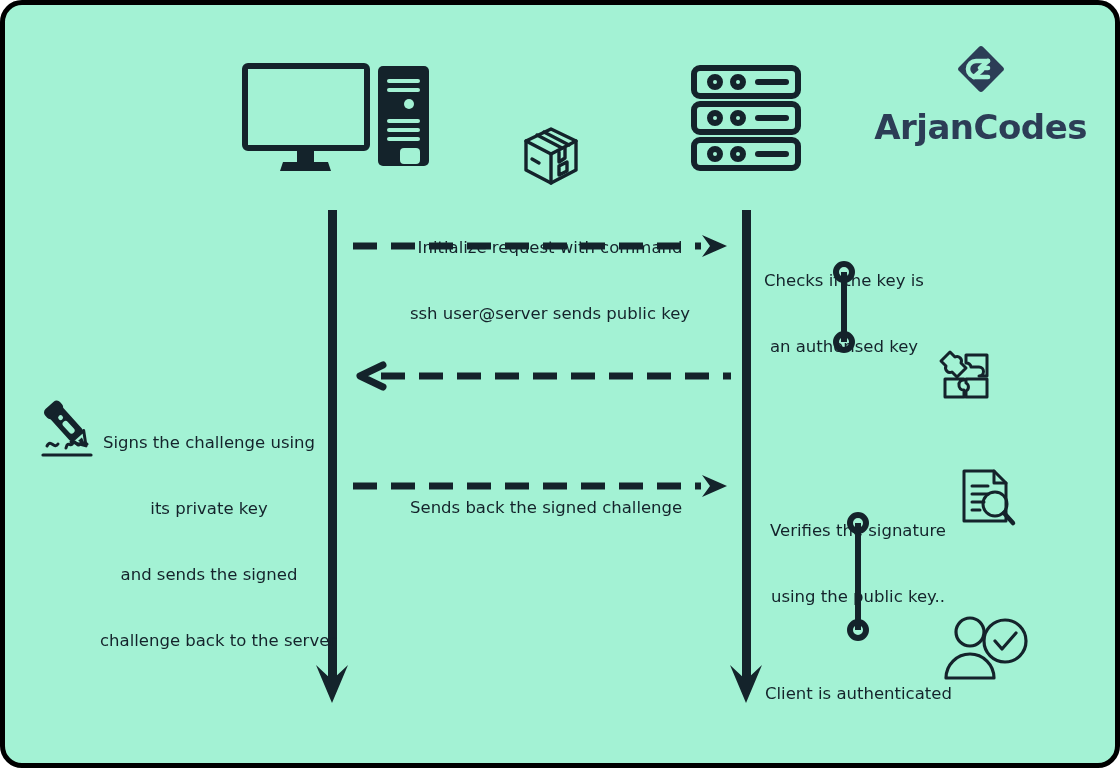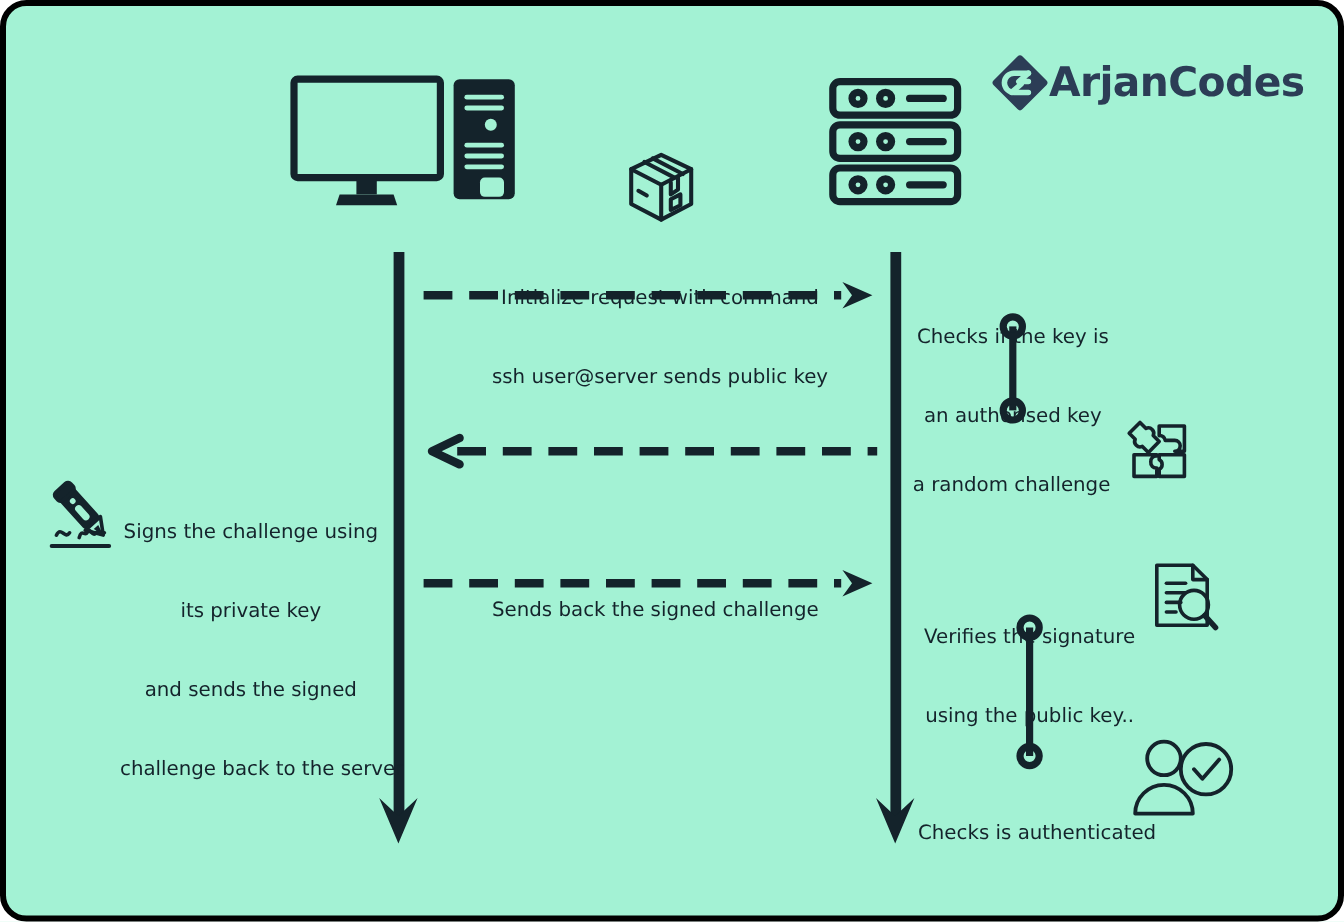"ArjanCodes" .brand { flex-direction: none -> column; gap: 0 -> 12px }
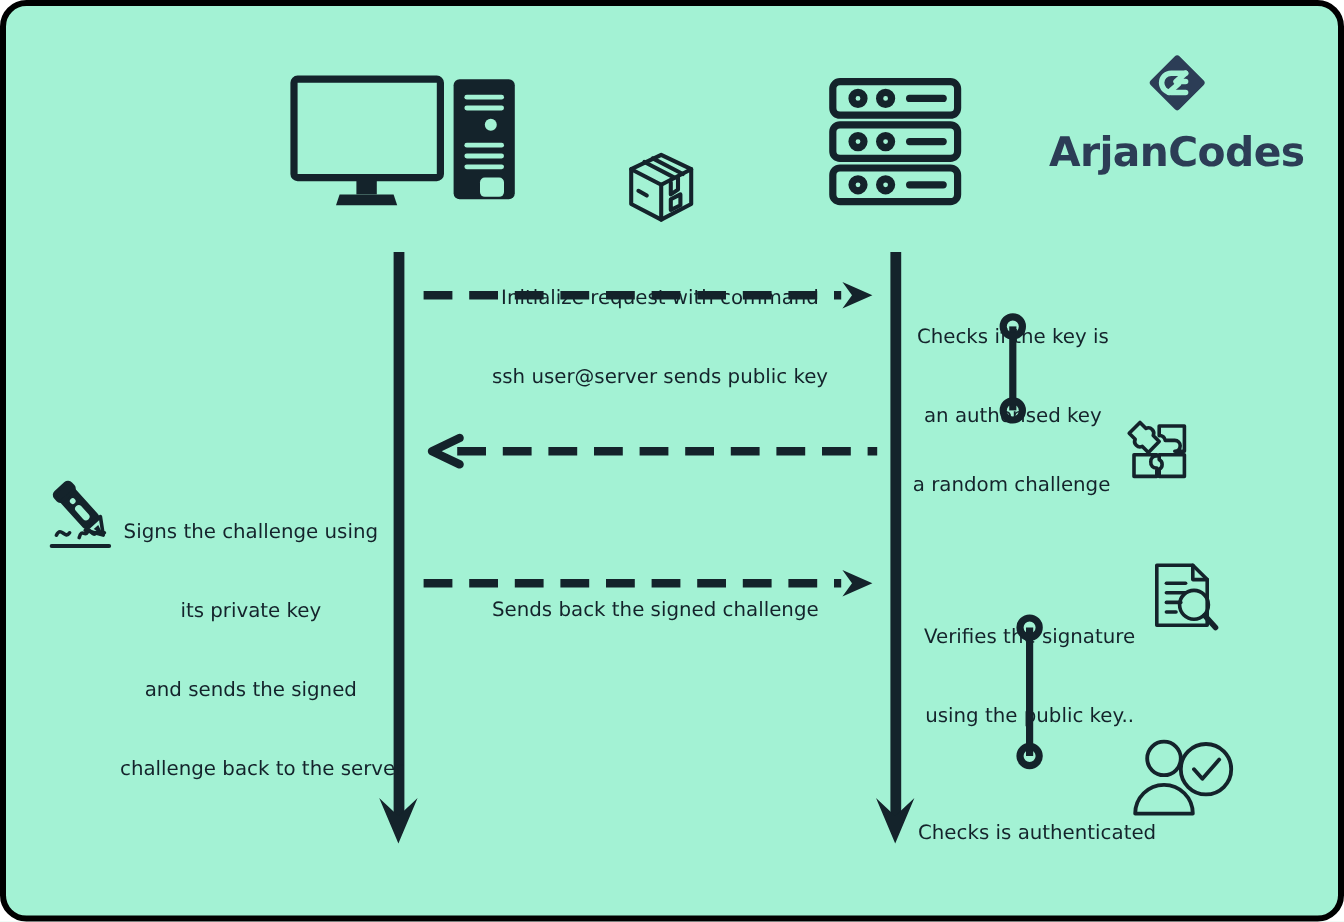"a random challenge" div { html: <div>a random challenge</div> -> none }
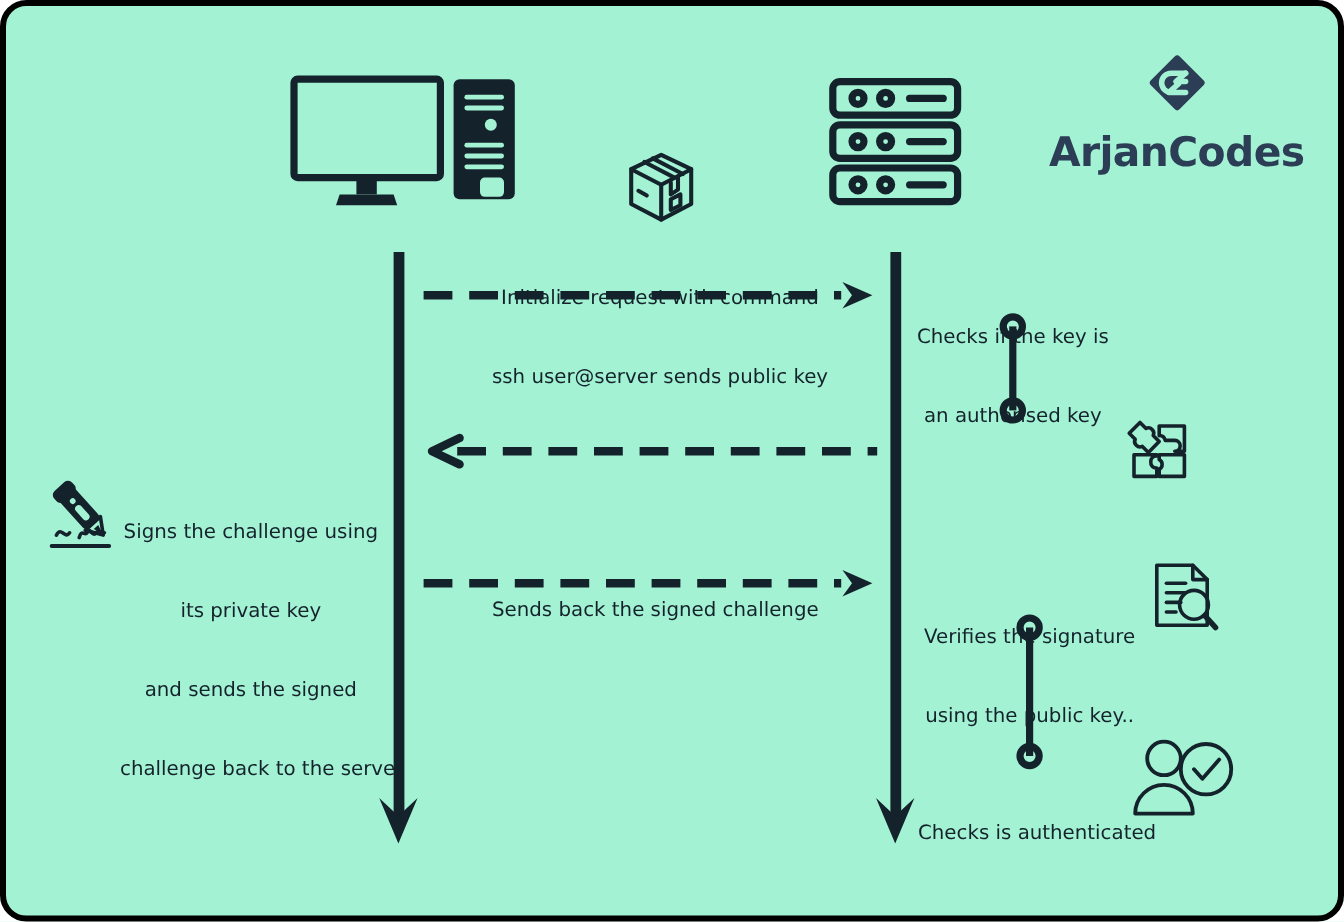"Checks is authenticated" div { text: Checks -> Client }
